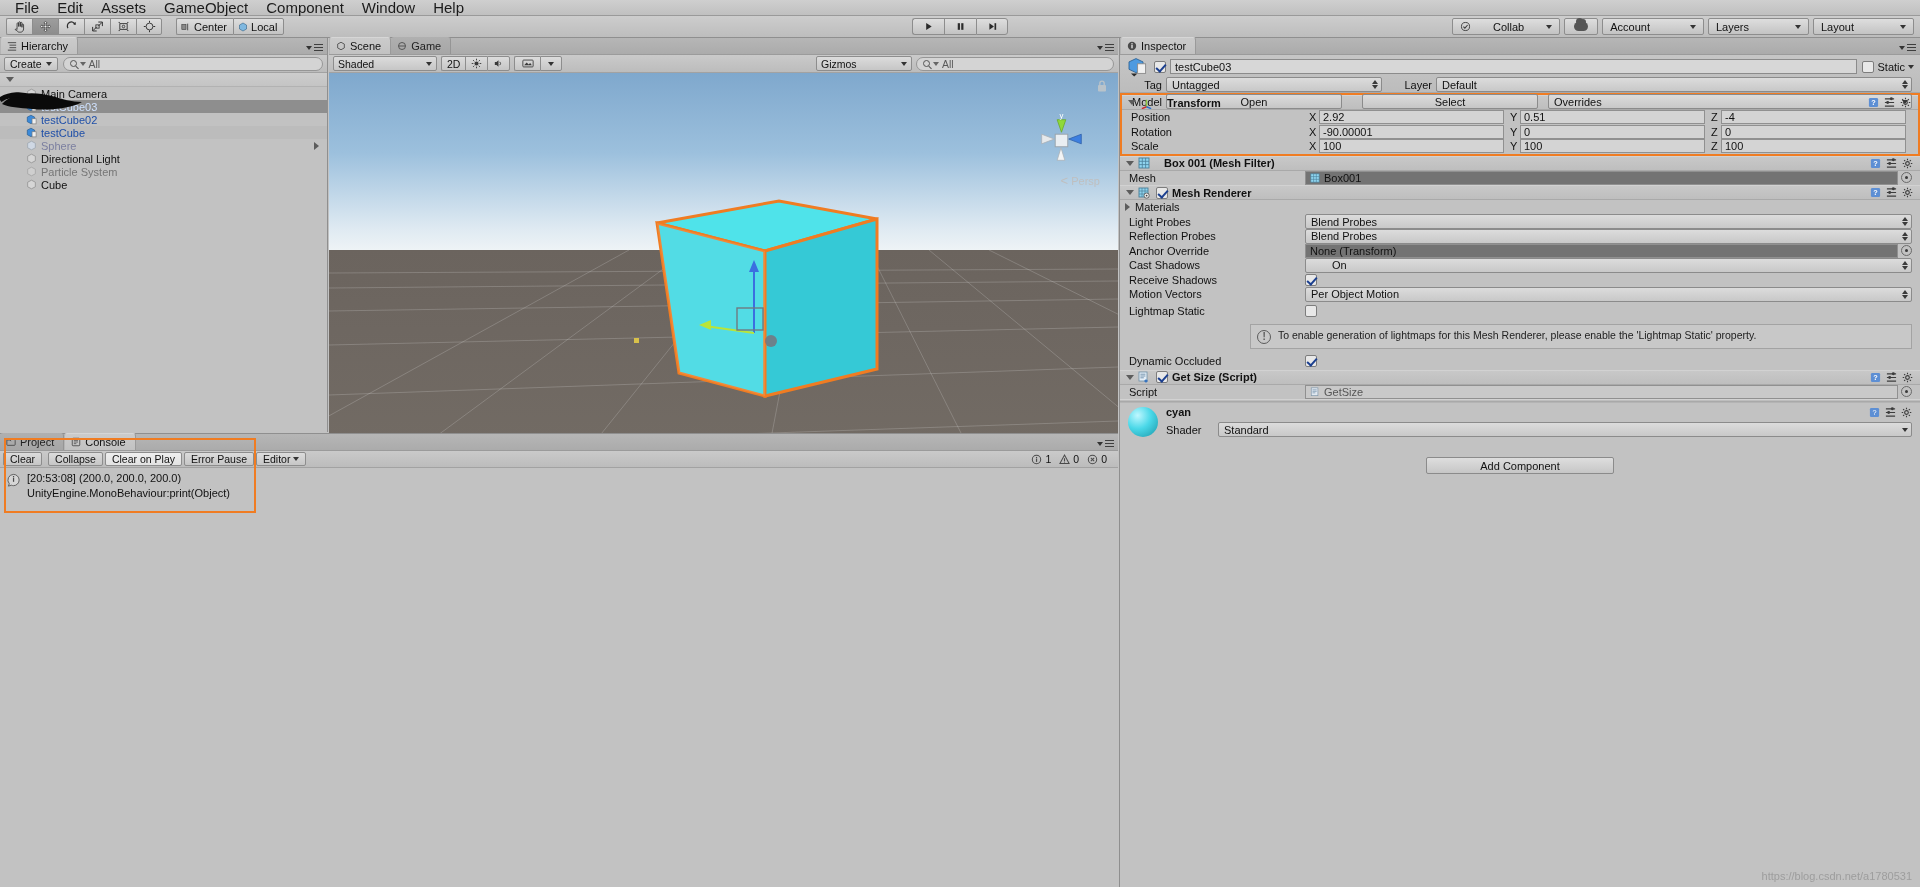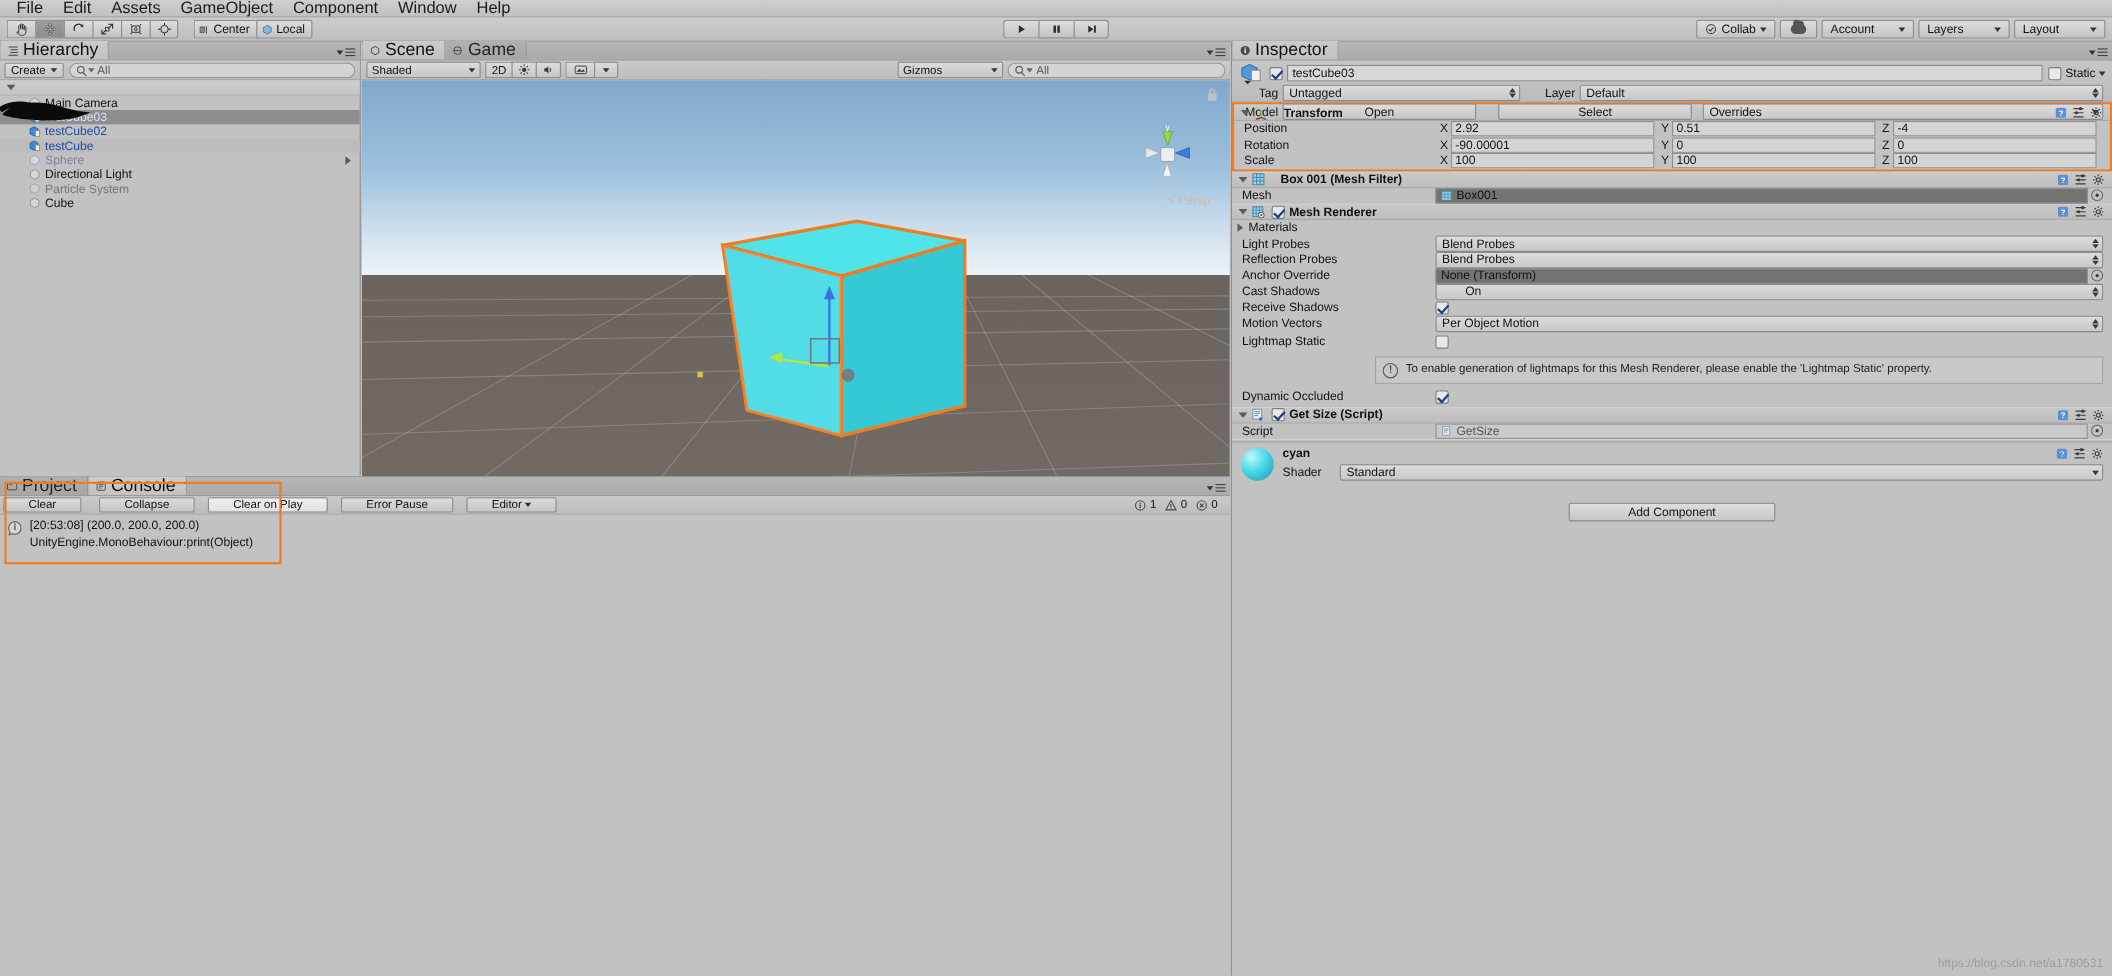"Collab" .rbtn { gap: 4px -> 22px }
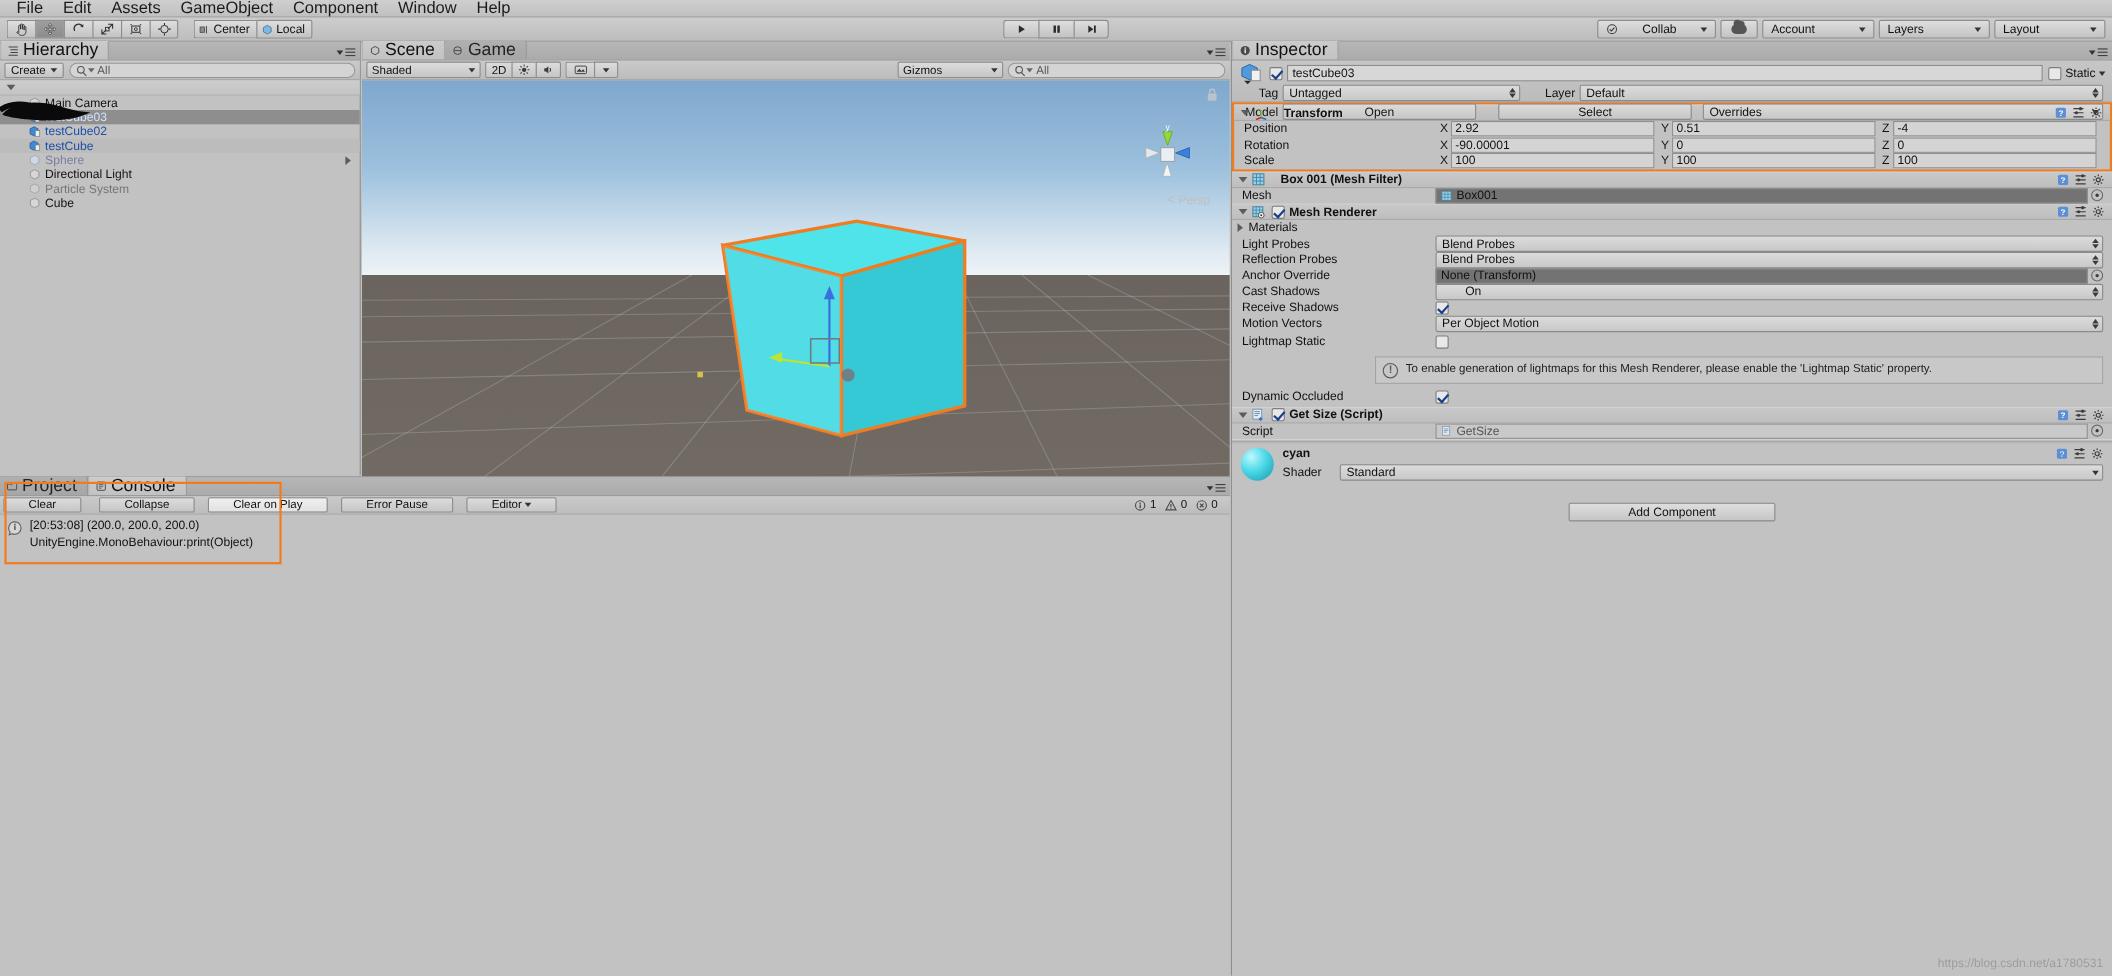"Hierarchy" .tab { font-size: 16px -> 11px }
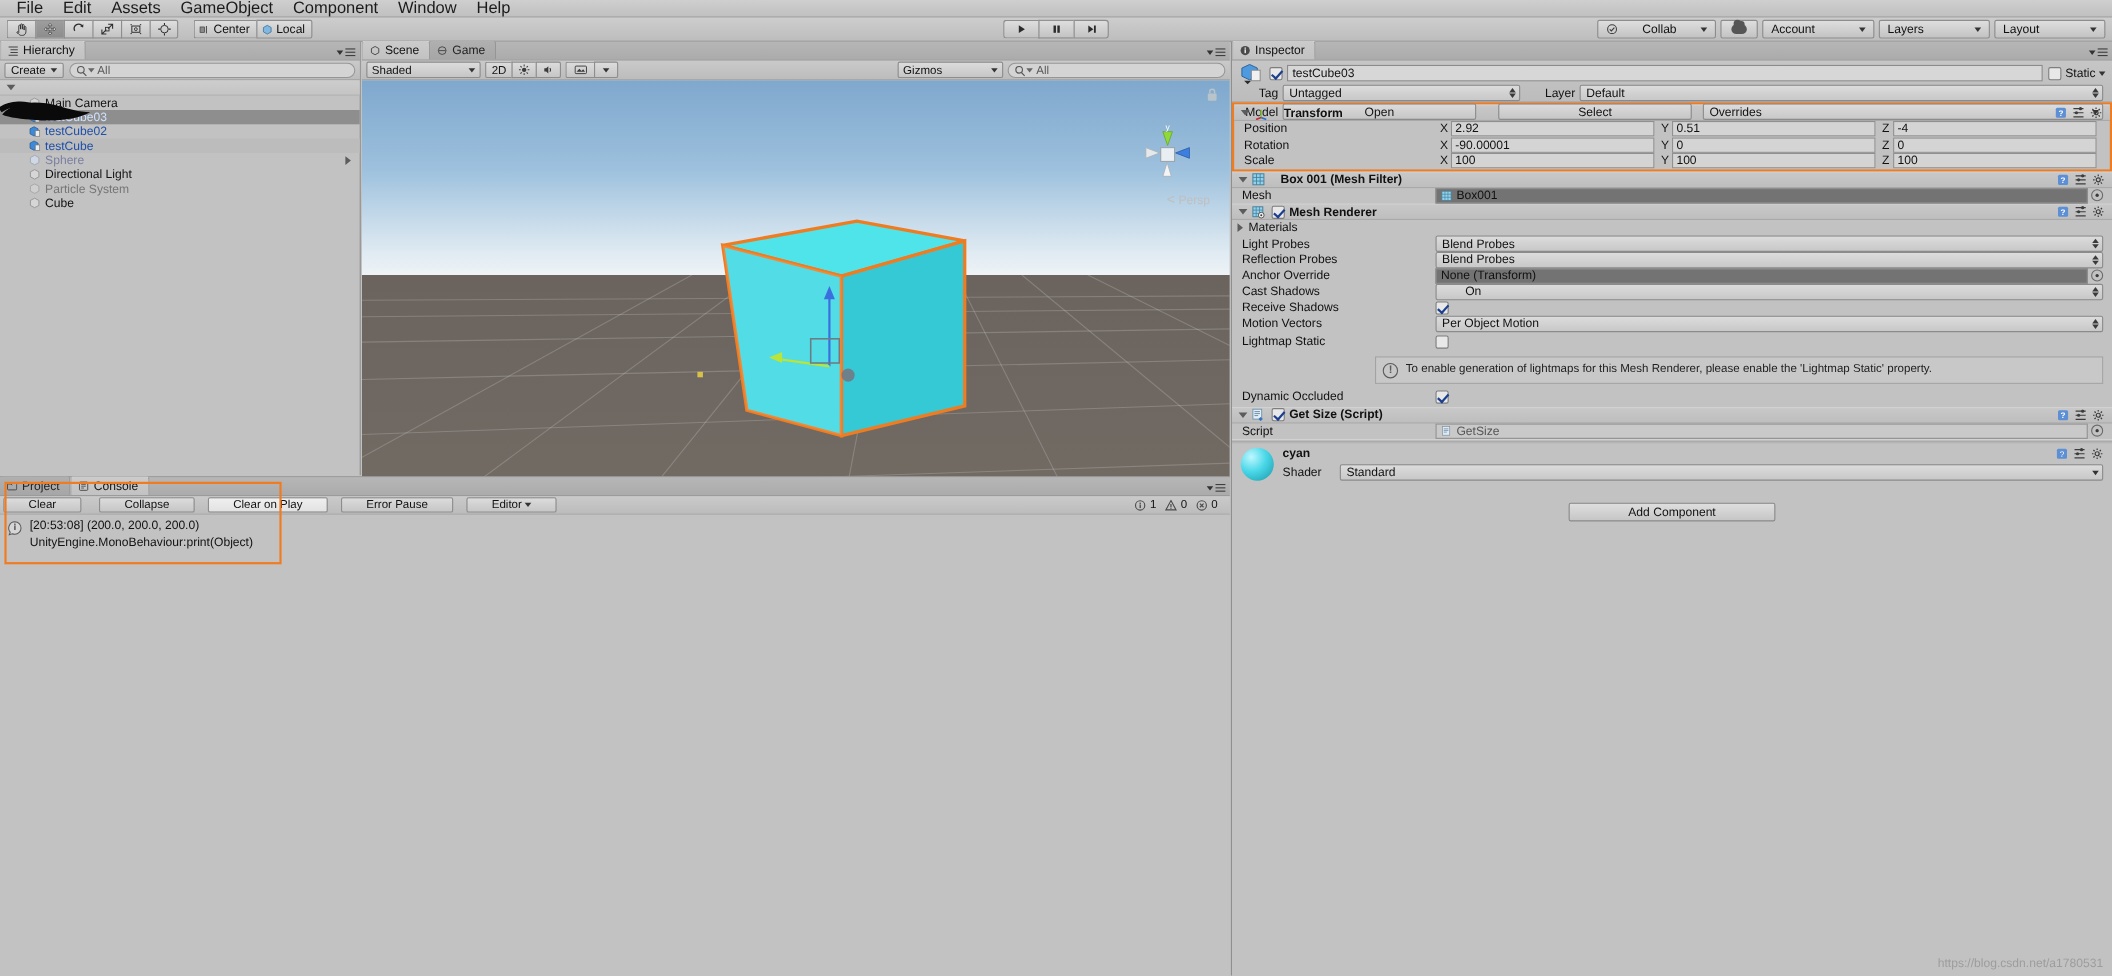"Clear" .cbtn { margin-right: 12px -> 2px; padding: 0 22px -> 0 6px }
